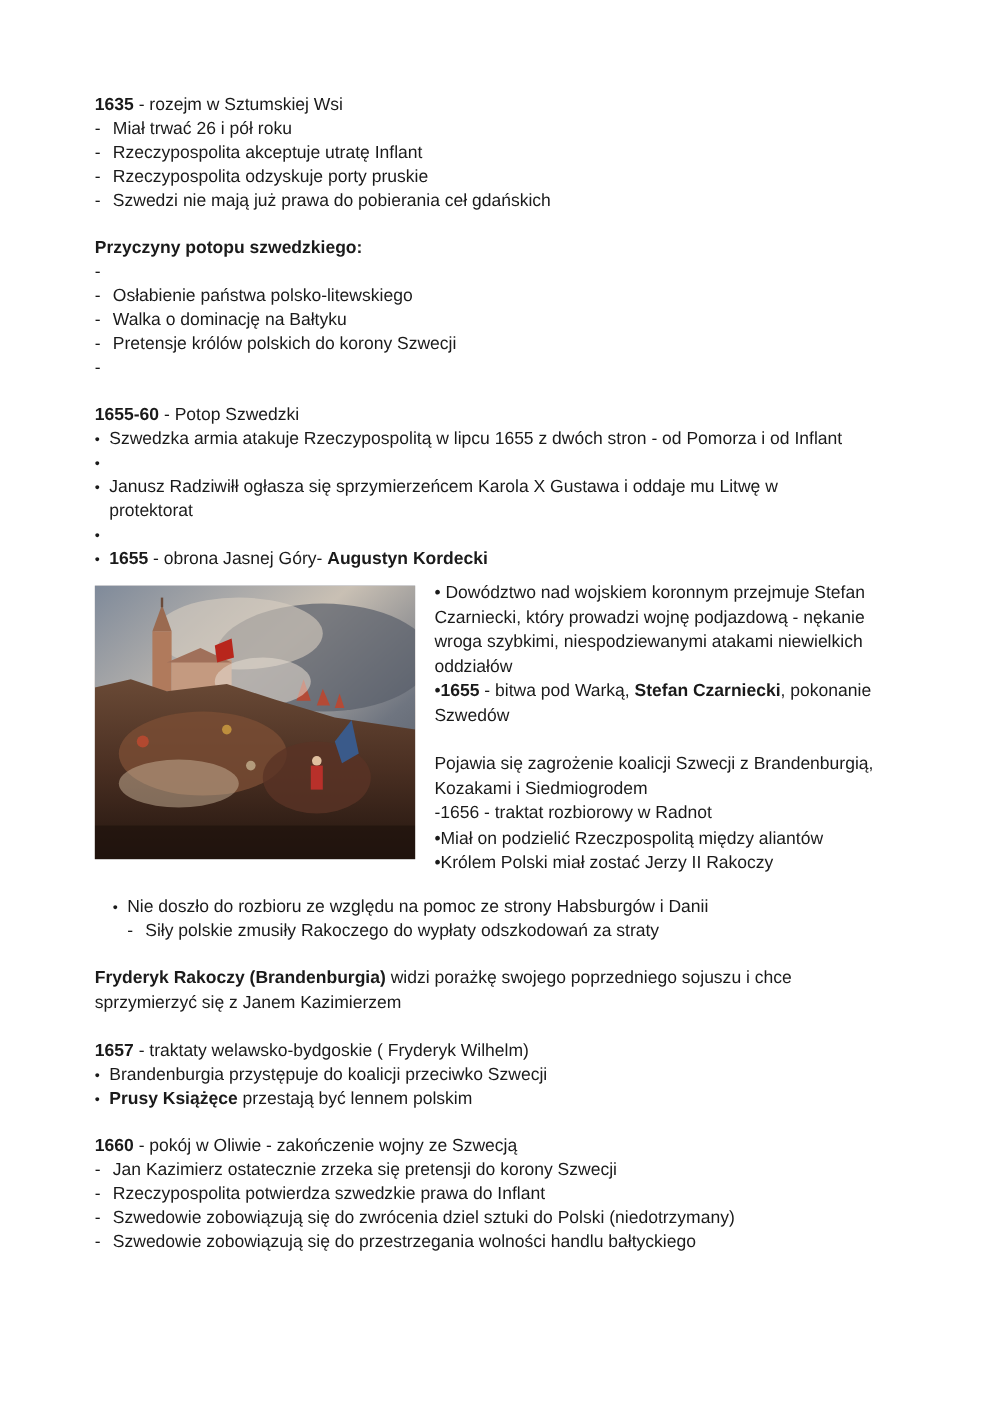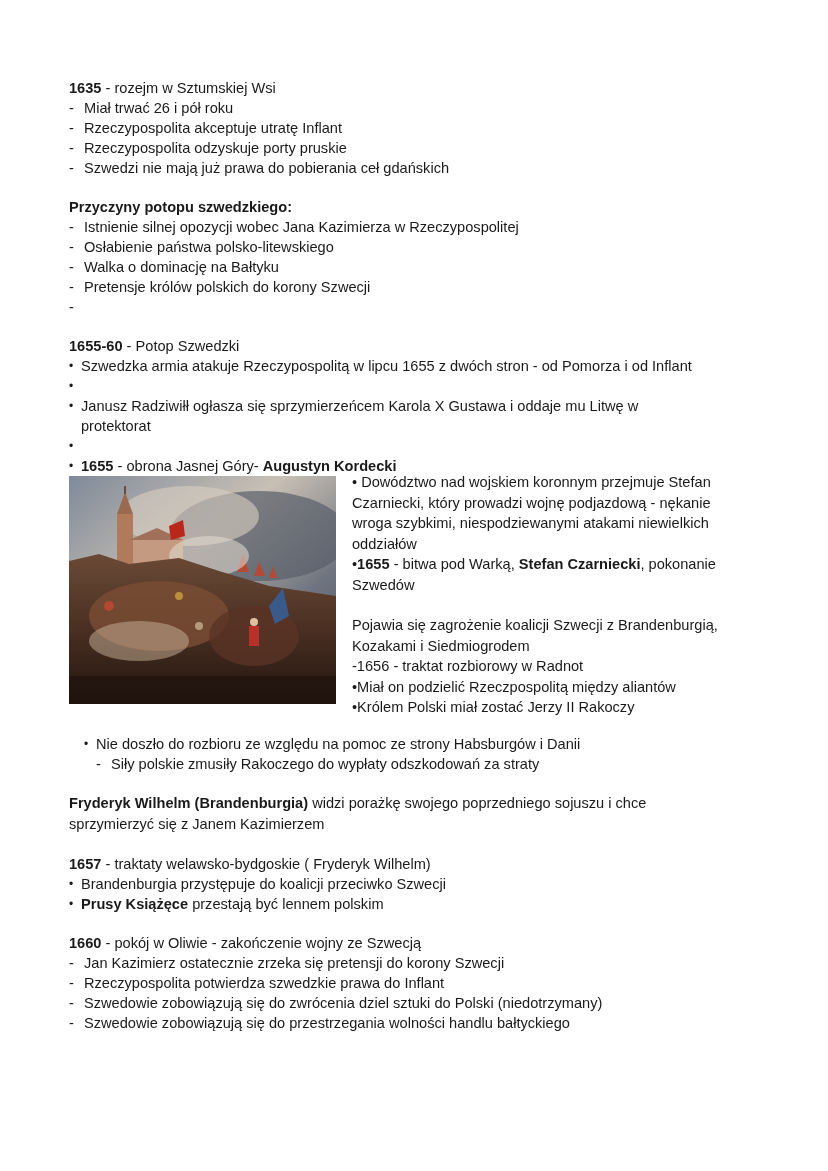"1635 - rozejm w Sztumskiej" .page { left: 69px -> 79px }
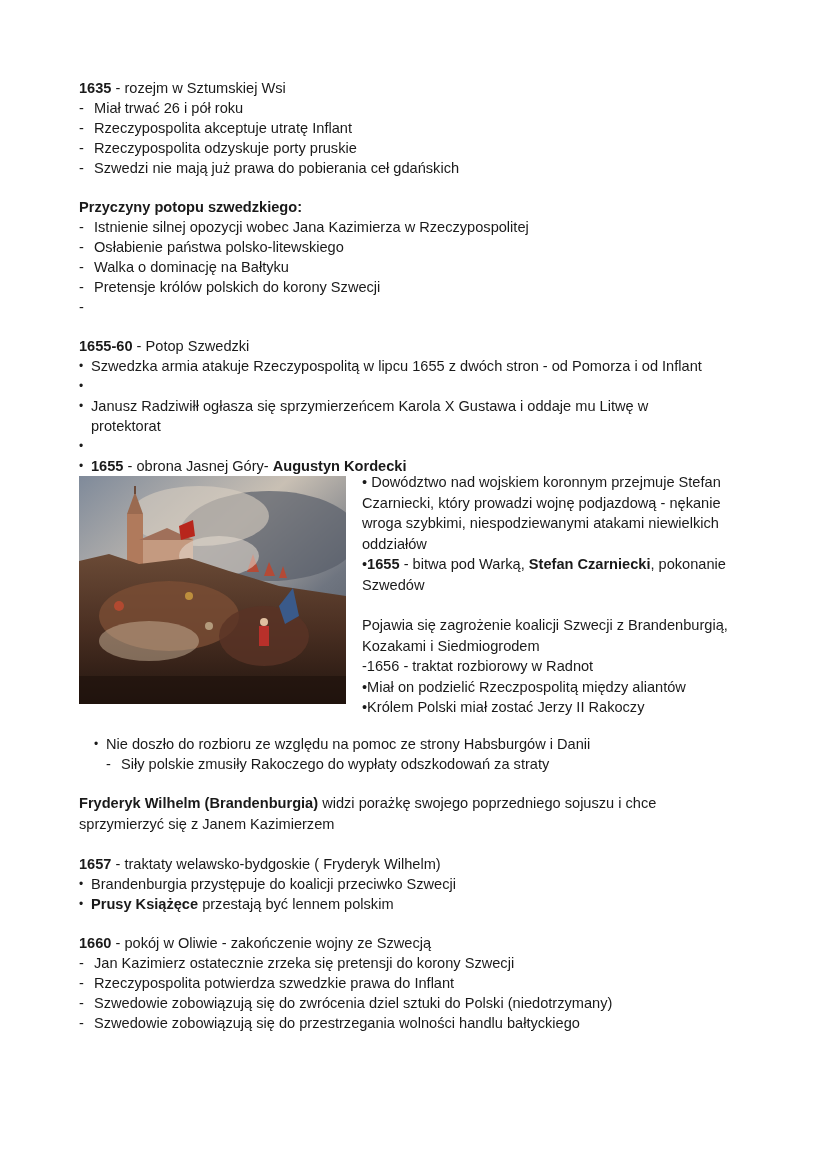"Istnienie silnej opozycji wobec Jana" span { html: <span>Istnienie silnej opozycji wobec Jana Kazimierza w Rzeczypospolitej</span> -> none }
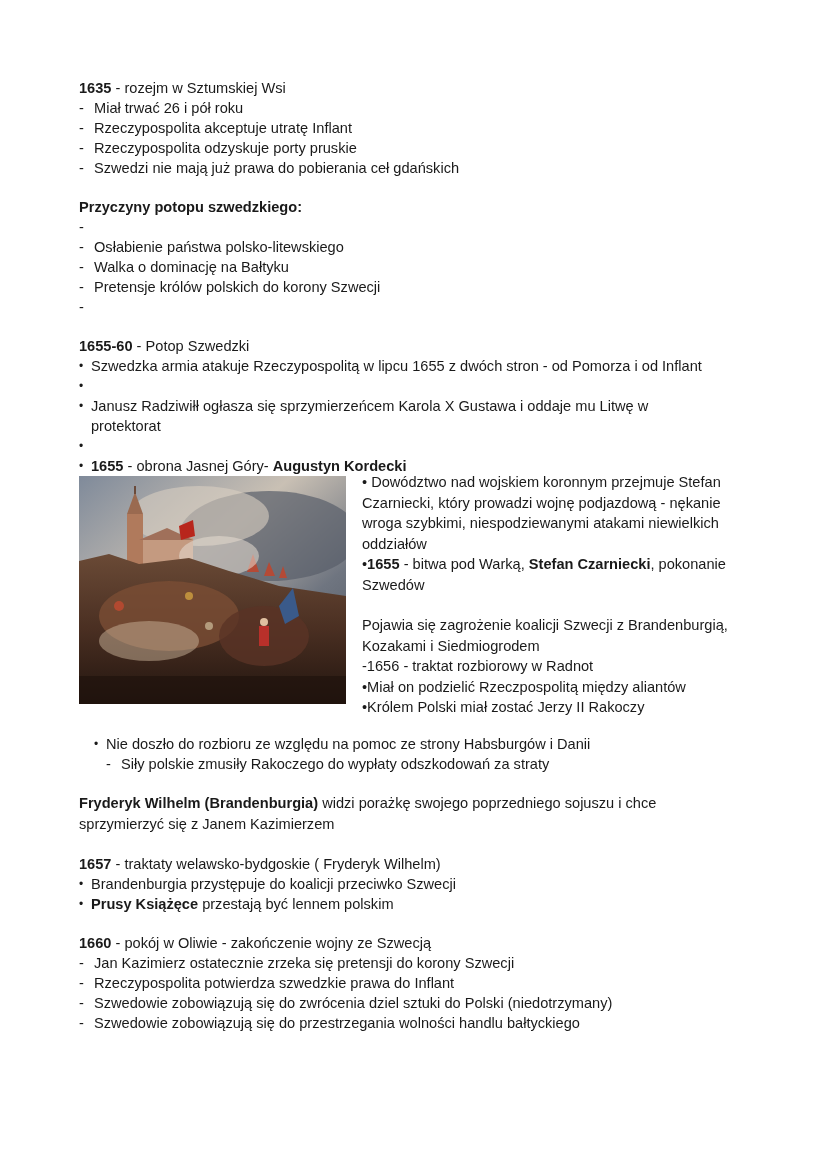"• Dowództwo nad wojskiem koronnym" .two-col { margin-top: none -> 12px }
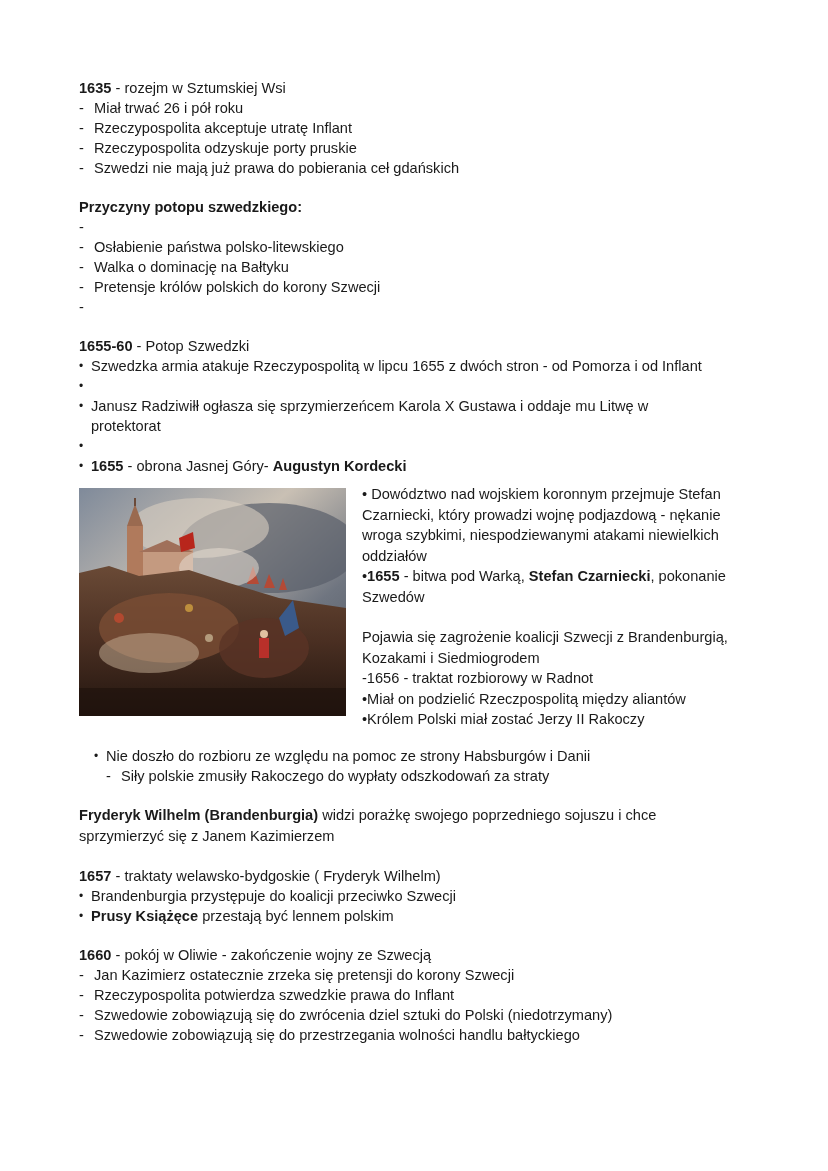"Fryderyk Wilhelm (Brandenburgia)" span.b { text: Wilhelm -> Rakoczy }
